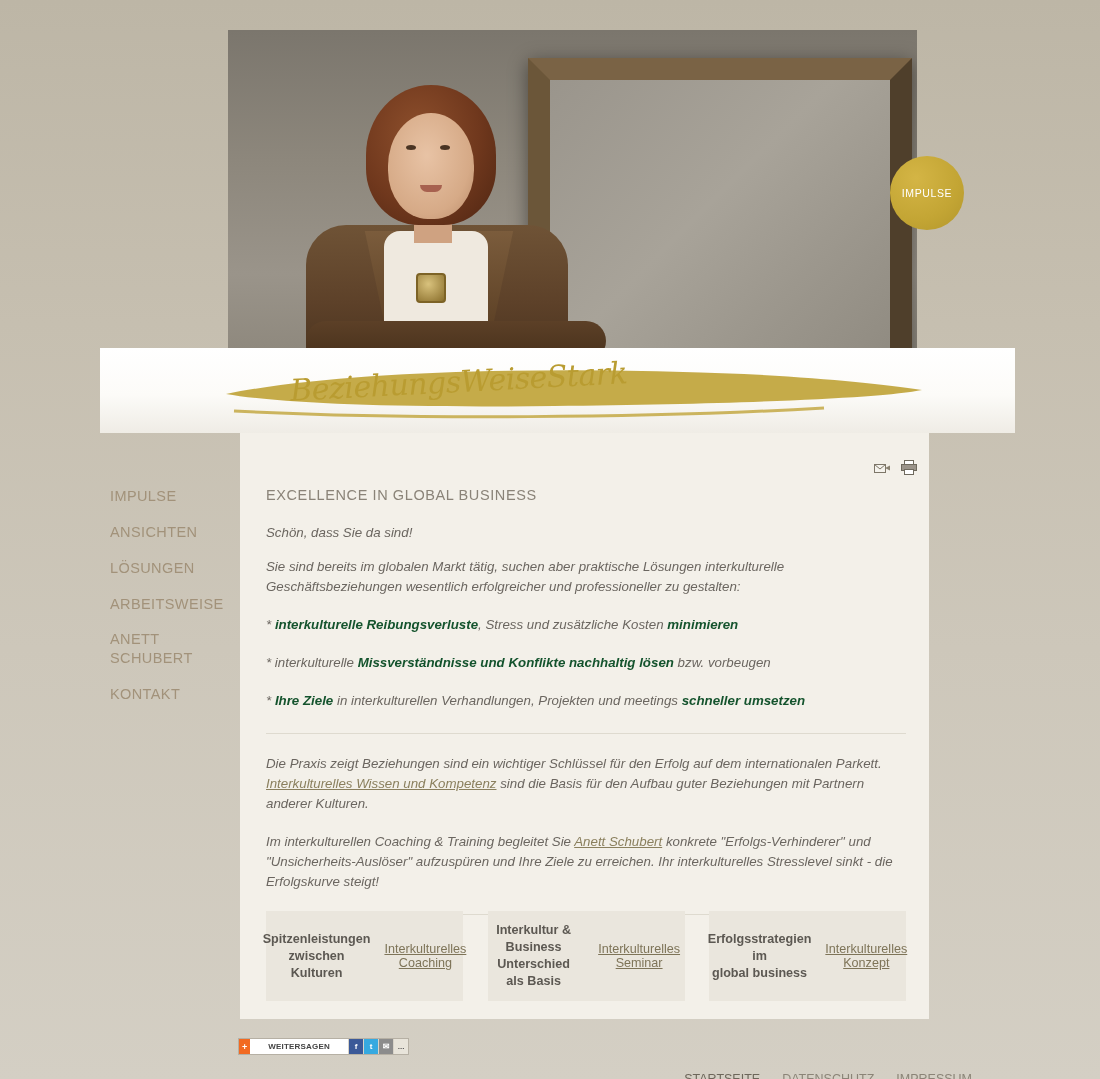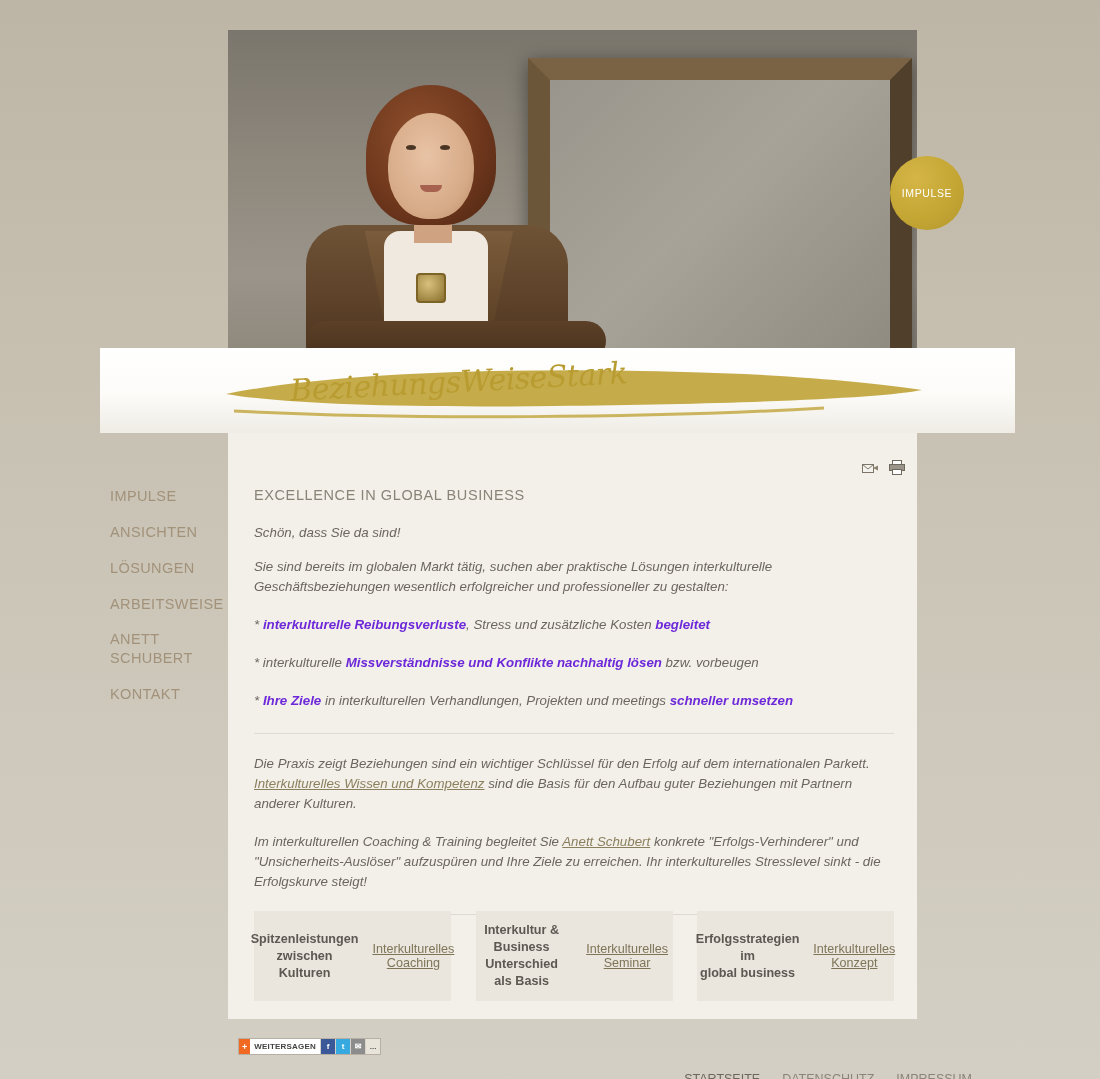"EXCELLENCE IN GLOBAL BUSINESS" .content-card { left: 228px -> 240px }
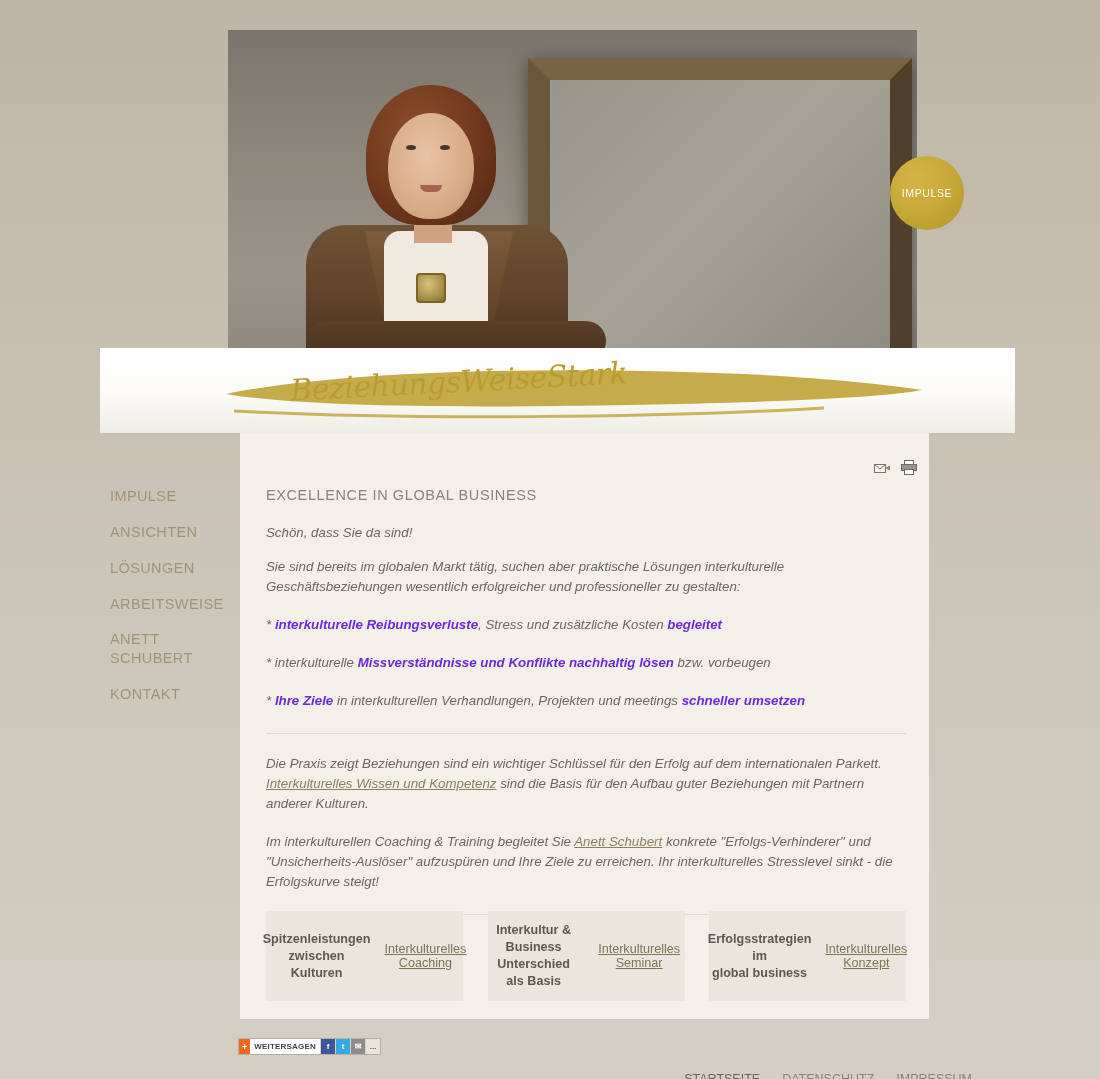"interkulturelle Reibungsverluste" .body-text b { color: #6d28d9 -> #14532d }
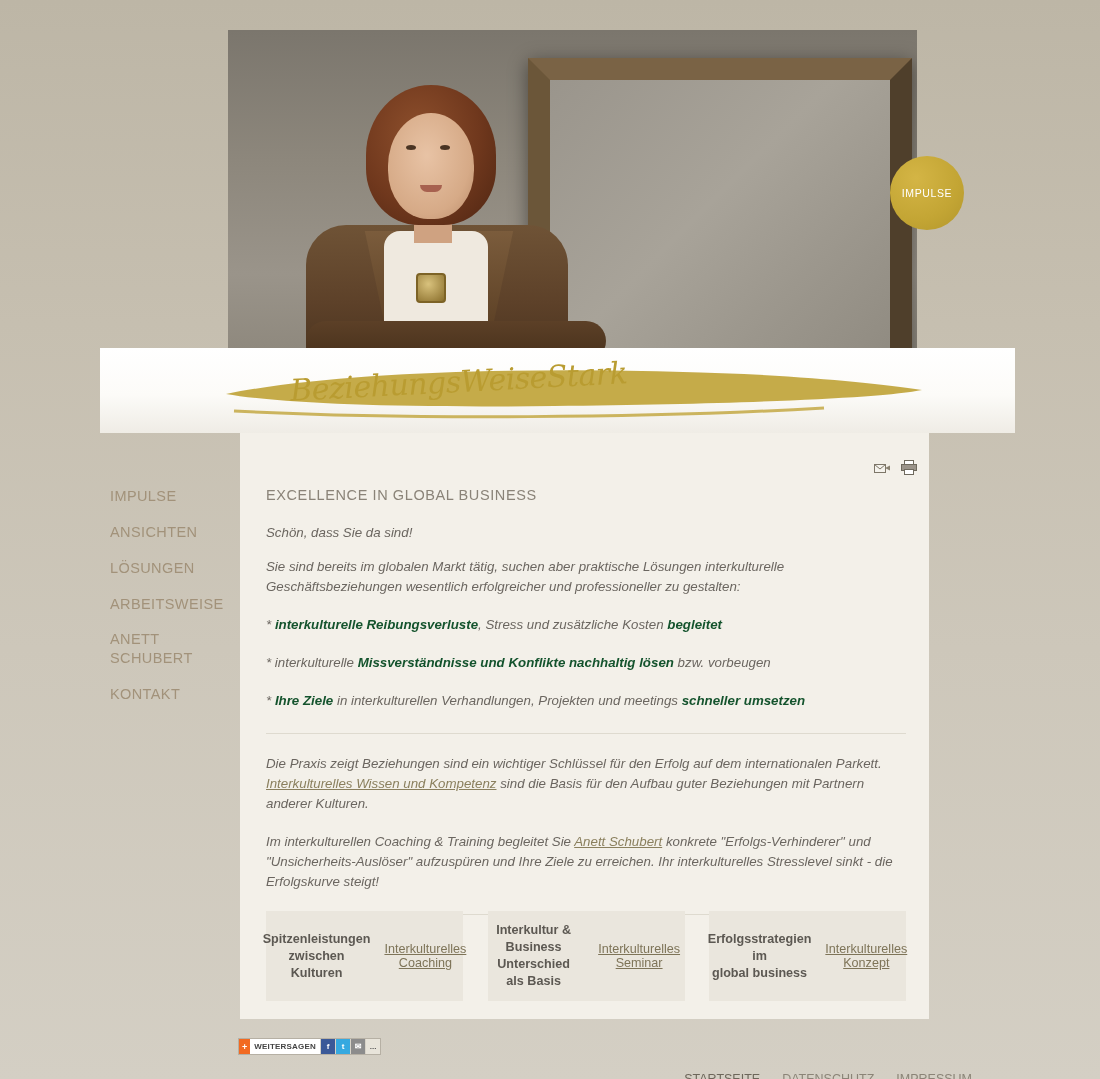"begleitet" b { text: begleitet -> minimieren }
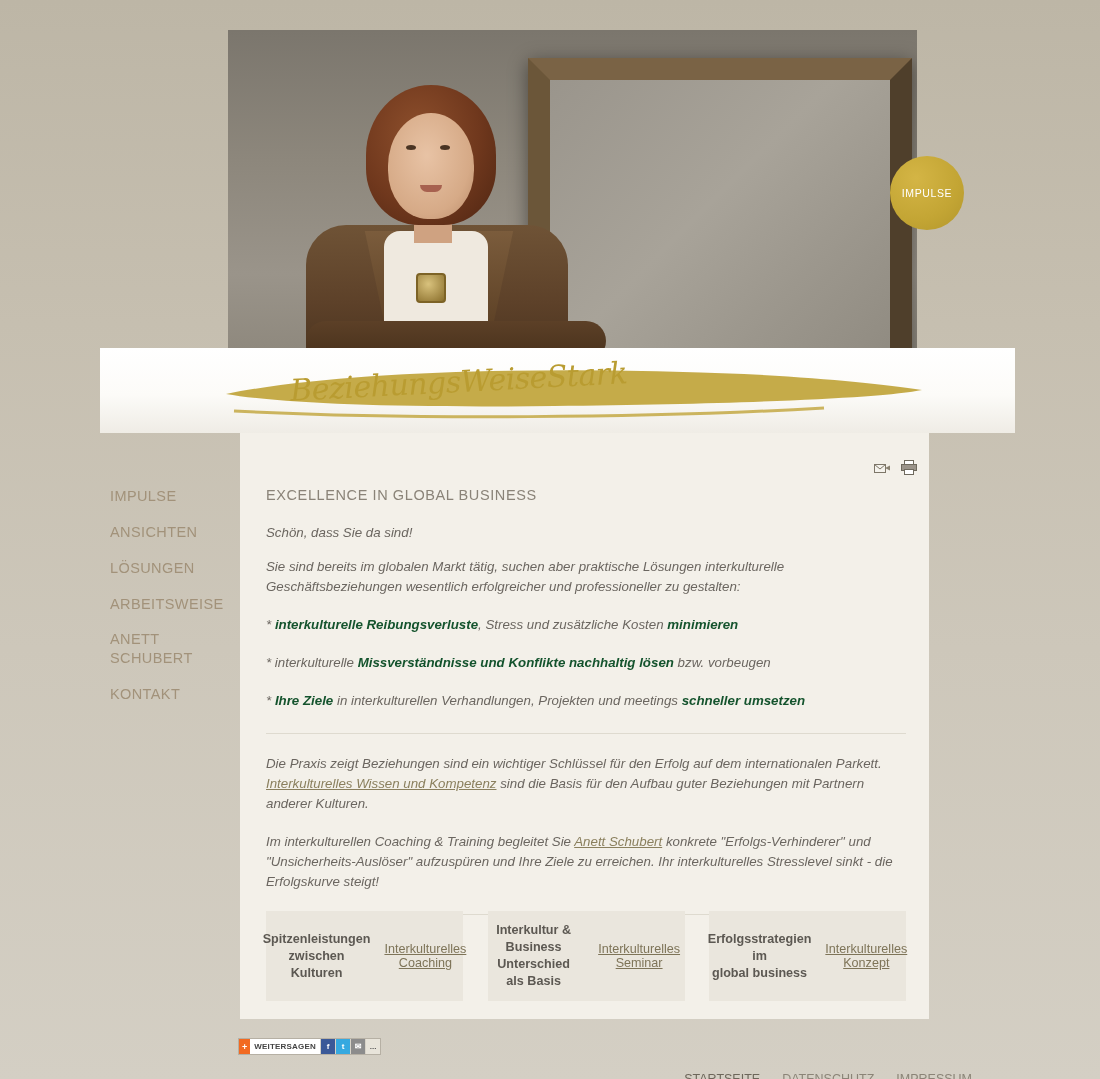"WEITERSAGEN" .share .lbl { padding: 0 4px -> 0 18px }
